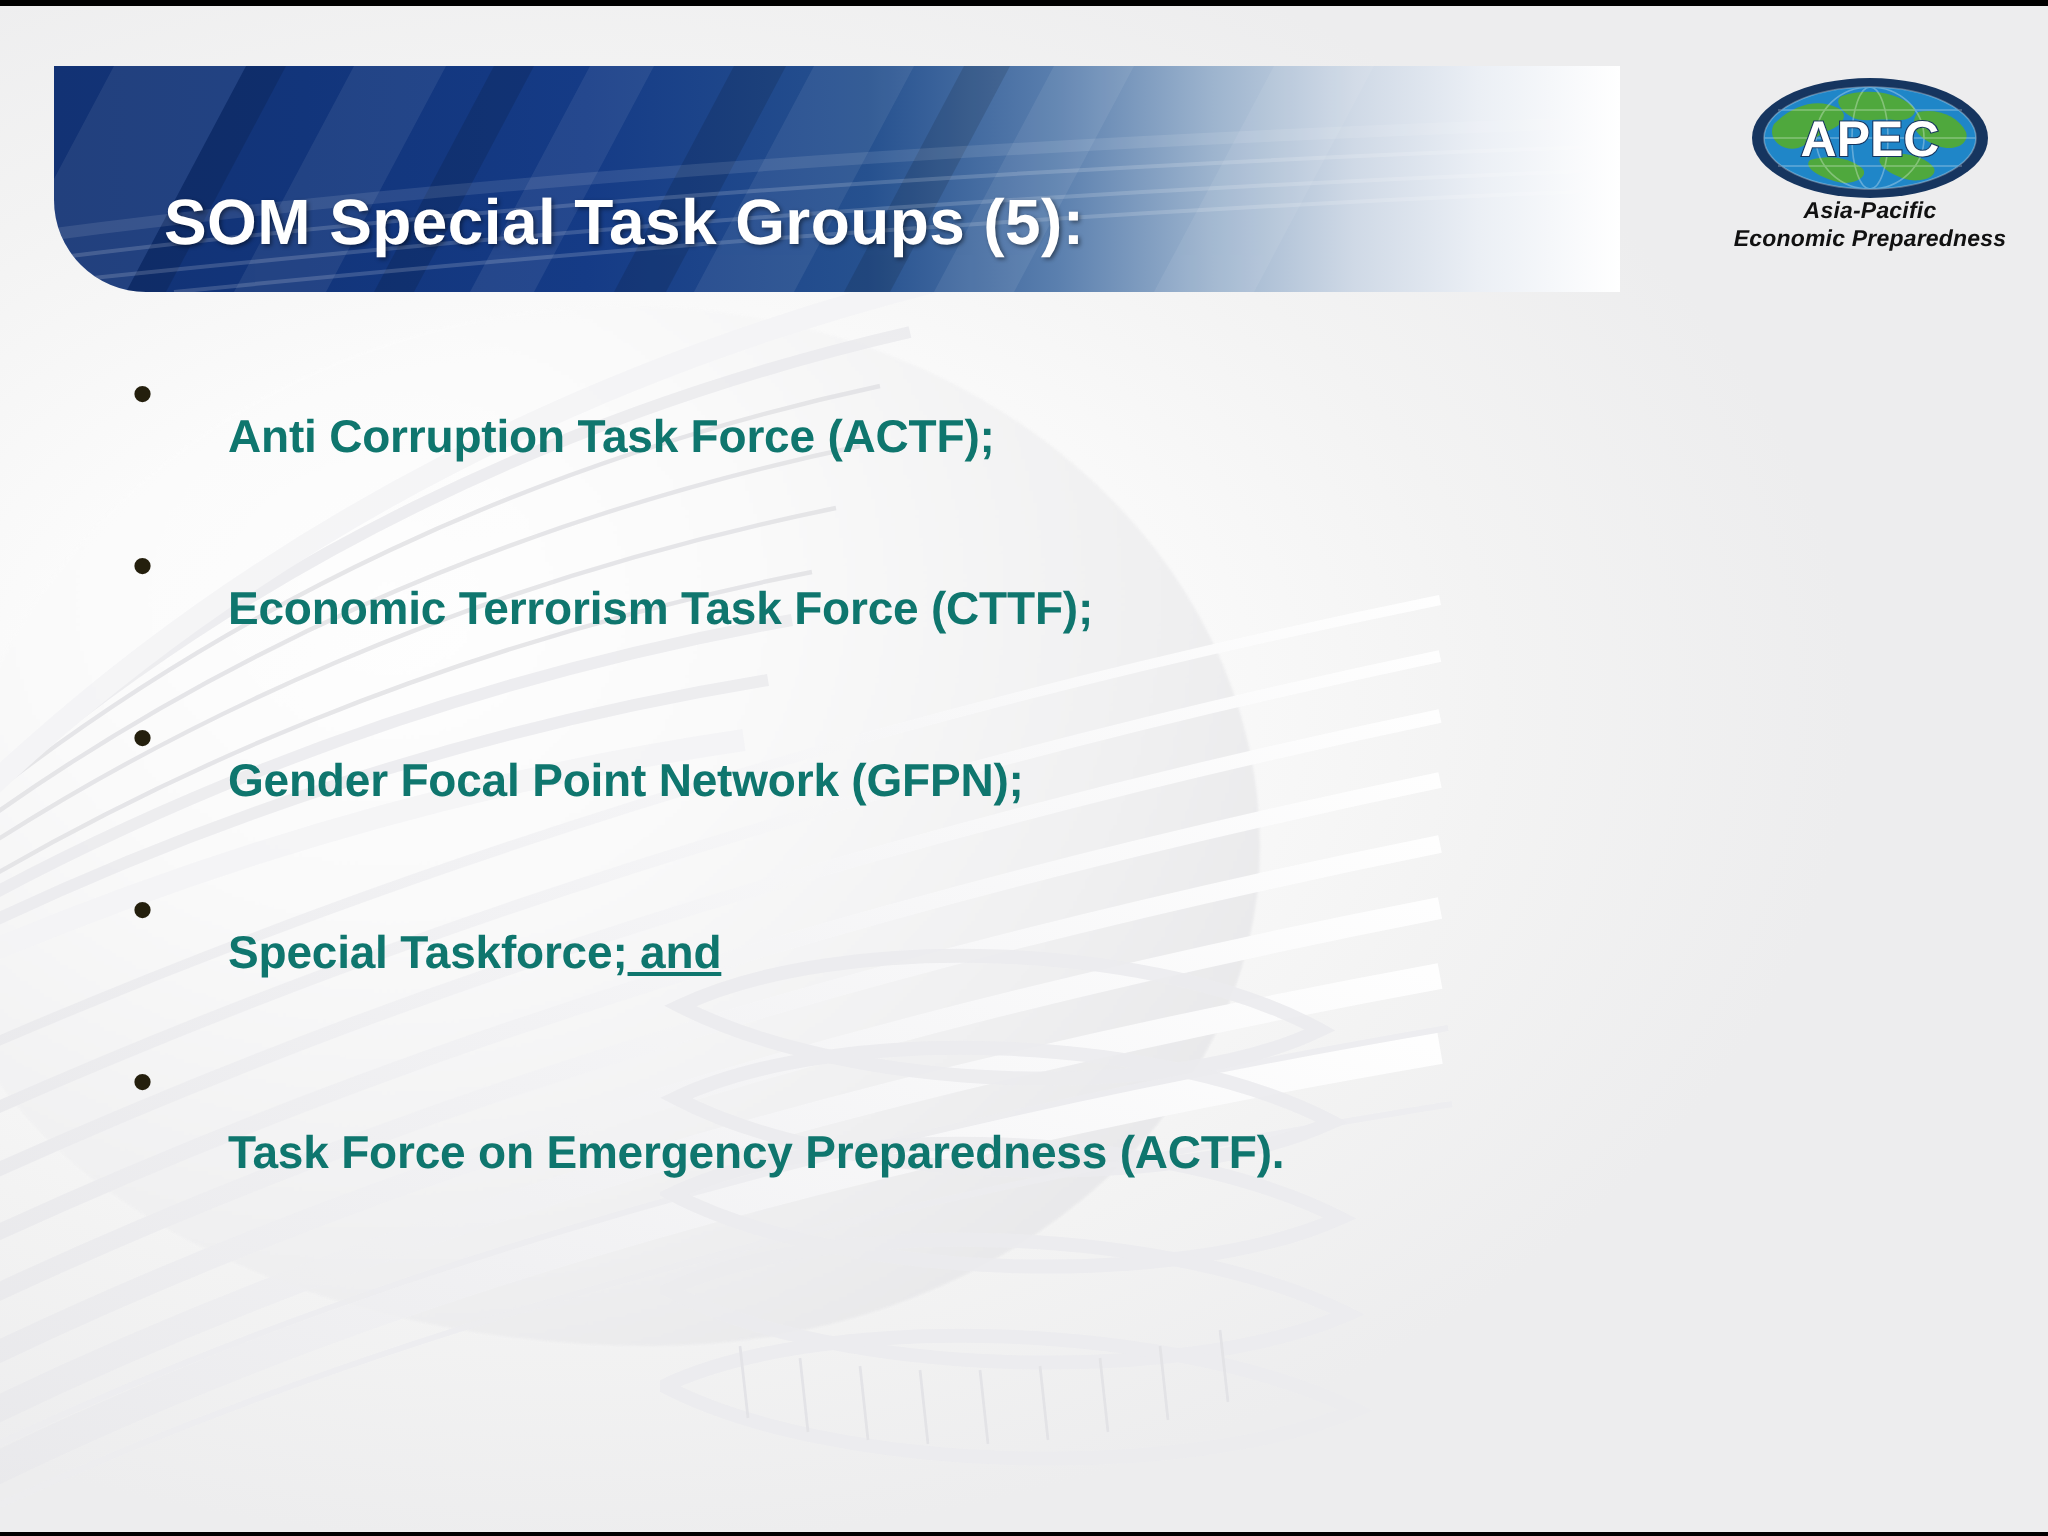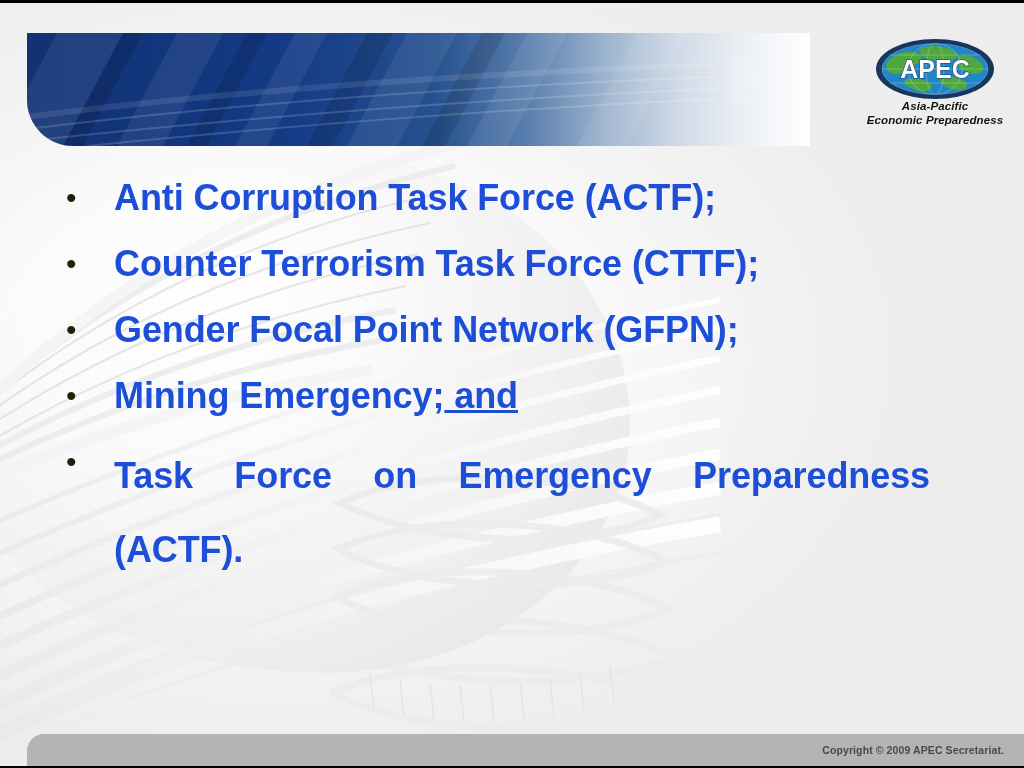"SOM Special Task Groups (5):" div { html: none -> <div>SOM Special Task Groups (5):</div> }
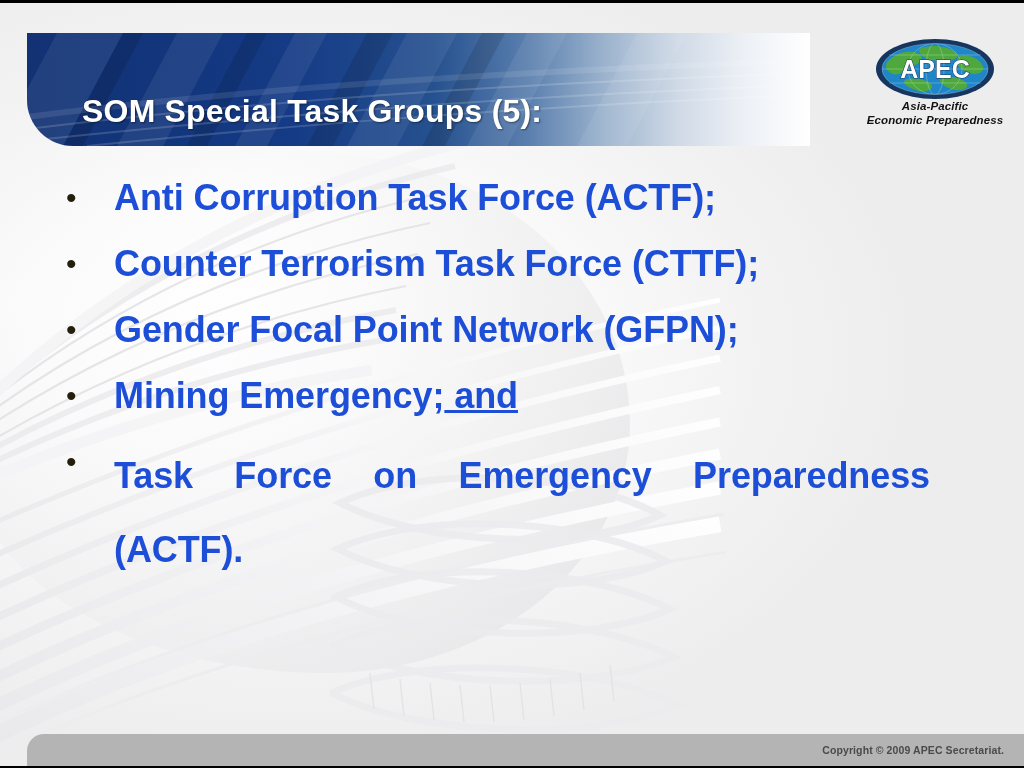"Anti Corruption Task Force (ACTF);" .bullet-text { color: #1d4ed8 -> #0f766e; font-size: 36px -> 23px; margin-top: none -> 20px }
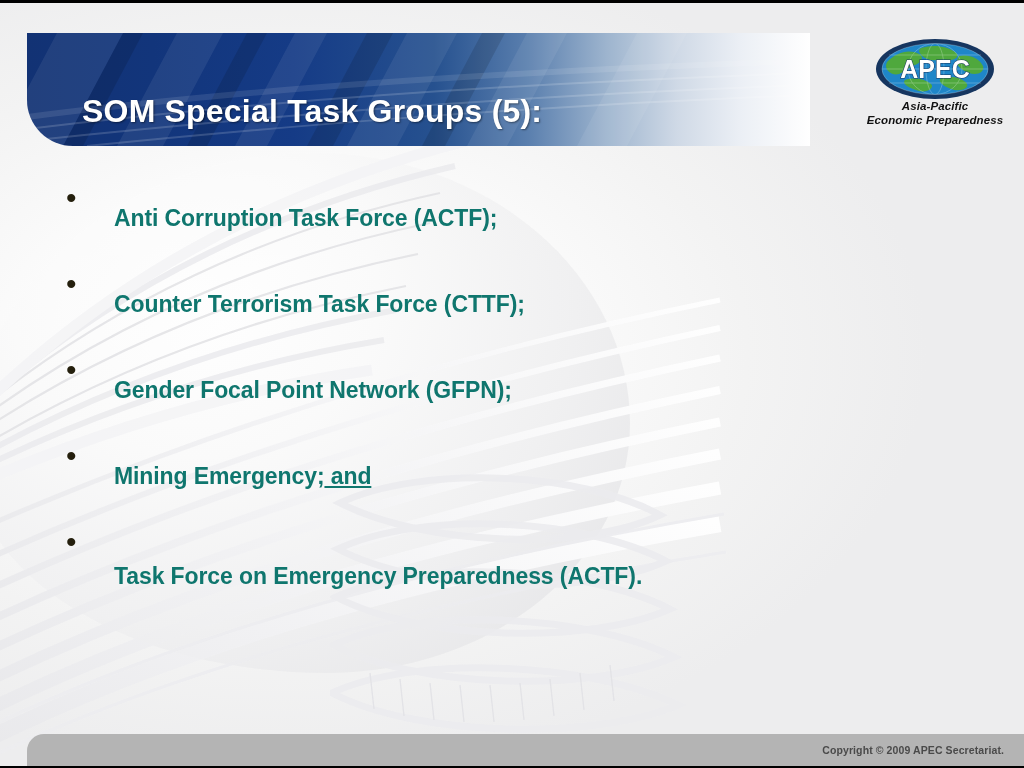"Counter Terrorism Task Force (CTTF);" div.bullet-text { text: Counter -> Economic }
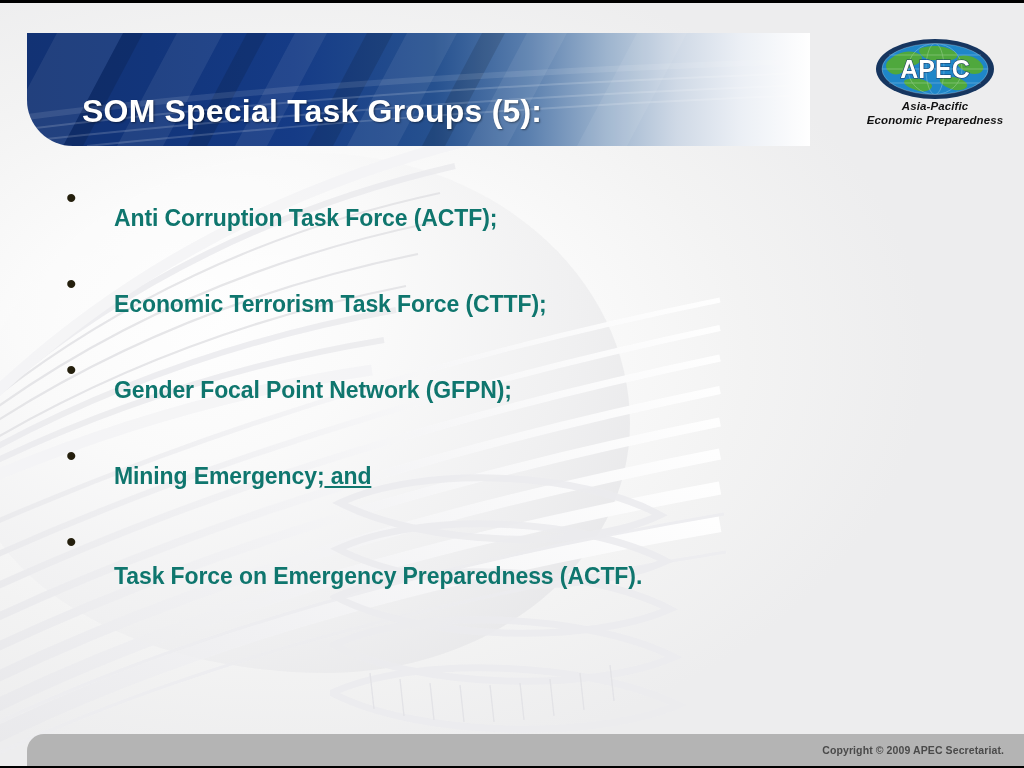"Mining Emergency;" span { text: Mining Emergency -> Special Taskforce }
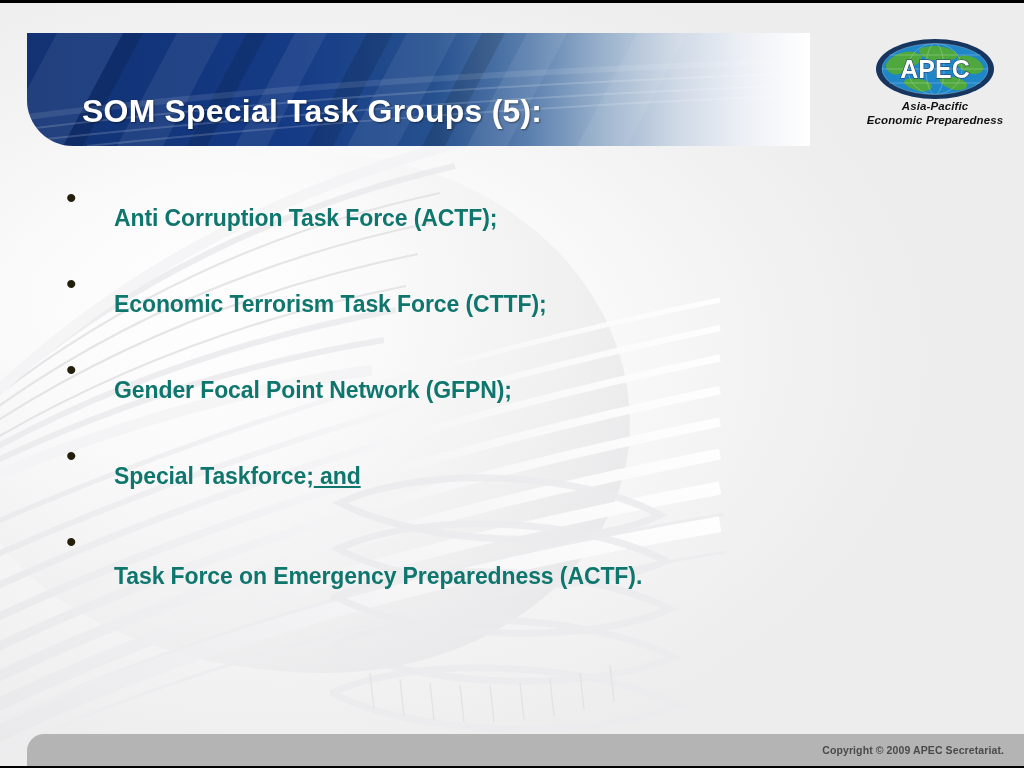"Copyright © 2009 APEC Secretariat." div { html: <div> <div>Copyright © 2009 APEC Secretariat.</div> </div> -> none }
